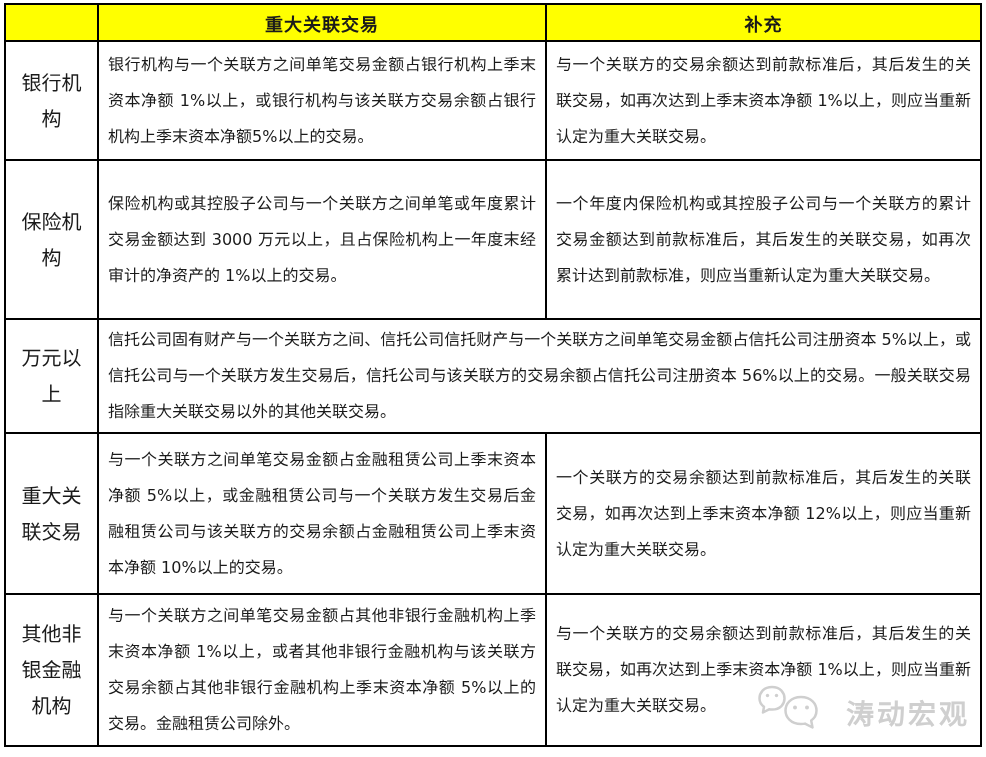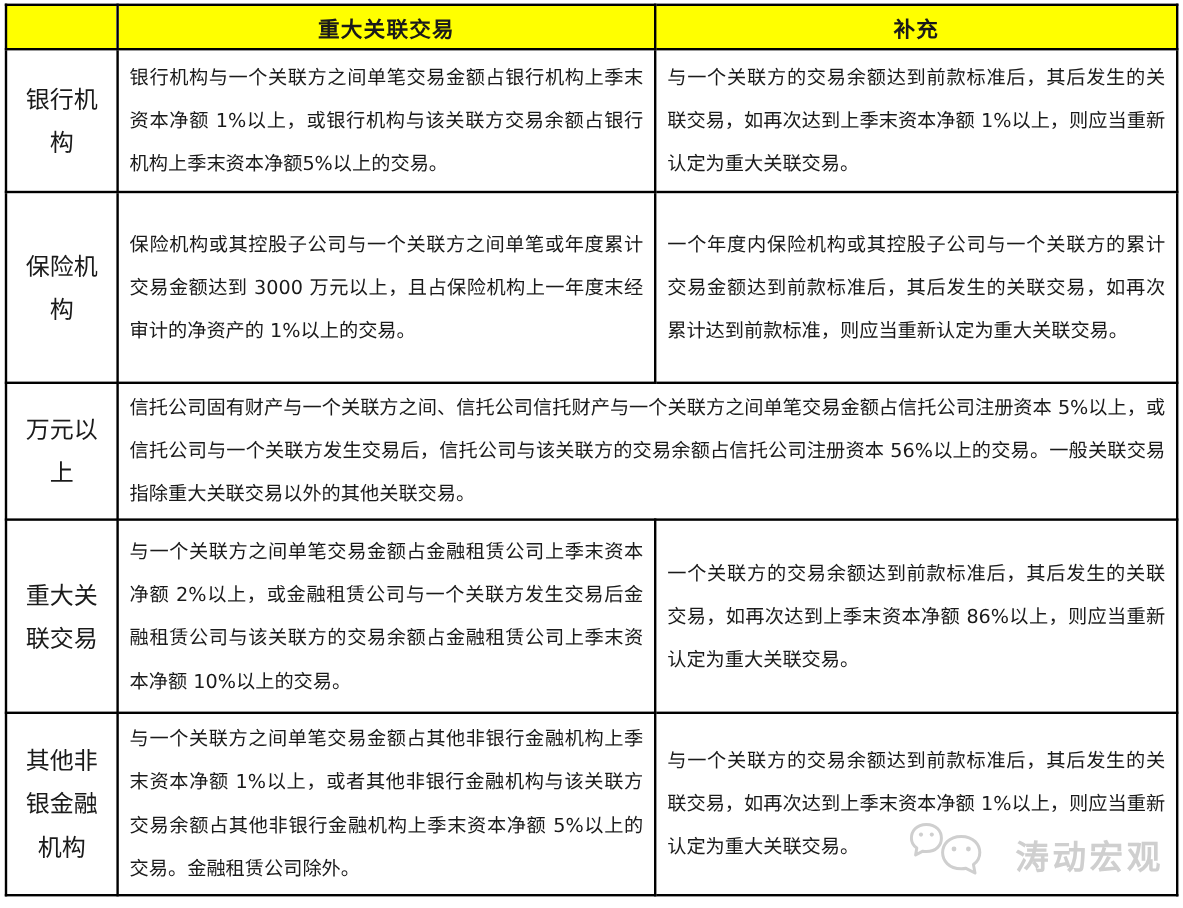"与一个关联方之间单笔交易金额占金融租赁公司上季末资本净额" td.body-cell { text: 2% -> 5% }
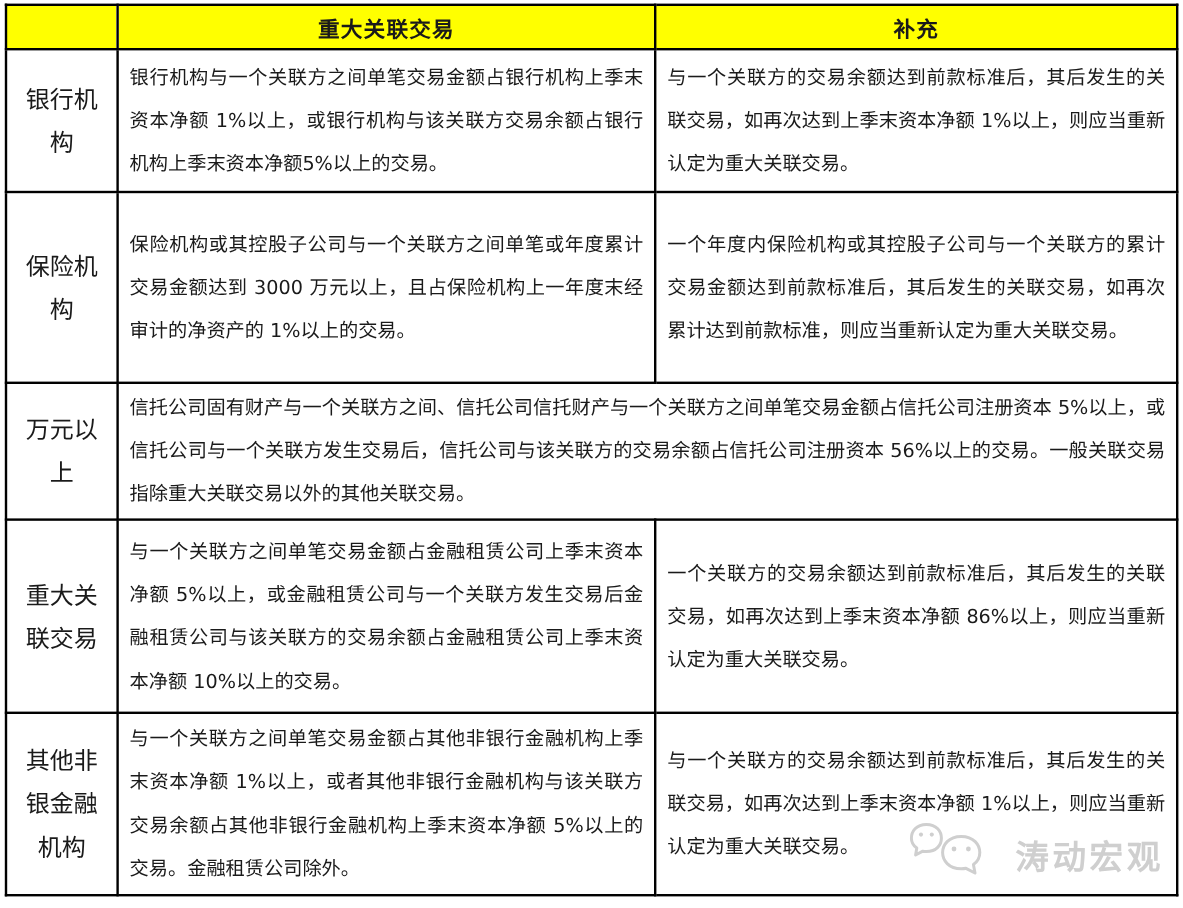"一个关联方的交易余额达到前款标准后，其后发生的关联交易，如再次达到上季末资本净额" td.body-cell { text: 86% -> 12% }
